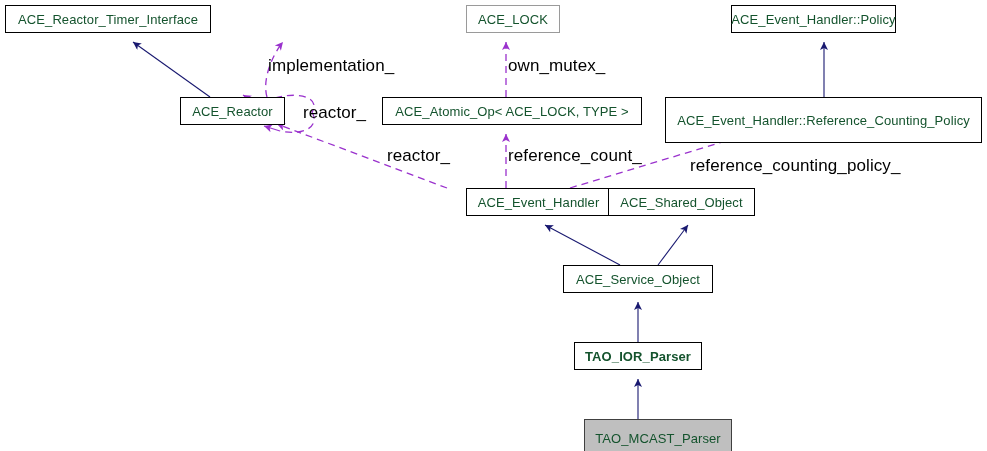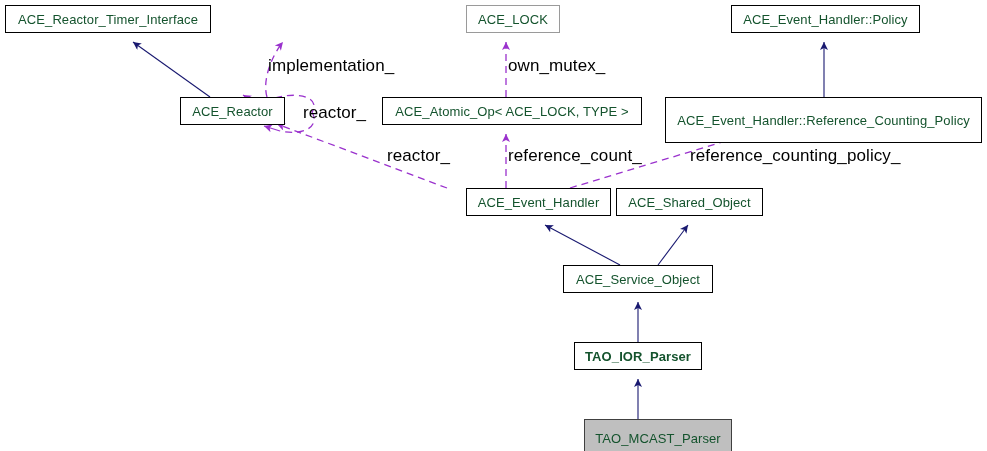"ACE_Event_Handler::Policy" div.node { width: 189px -> 165px }
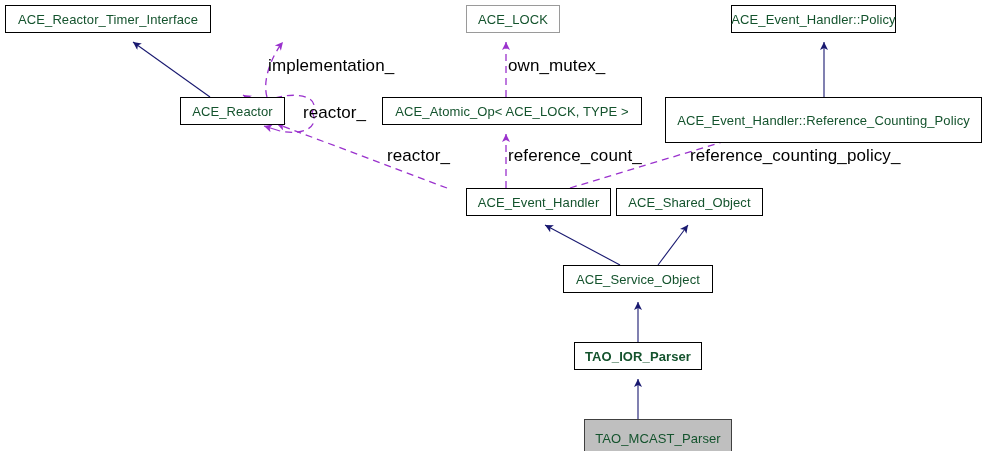"reference_counting_policy_" div.edge-label { top: 146px -> 156px }
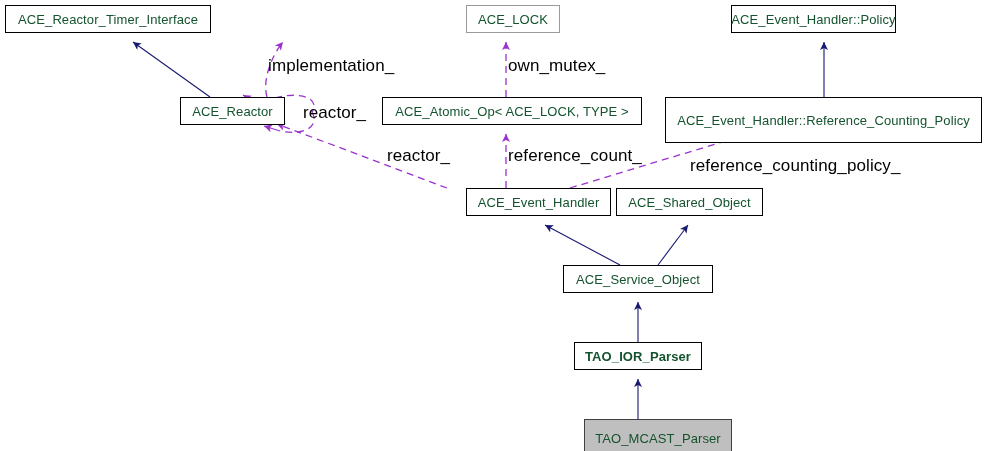"ACE_Shared_Object" div.node { margin-left: 8px -> none }
